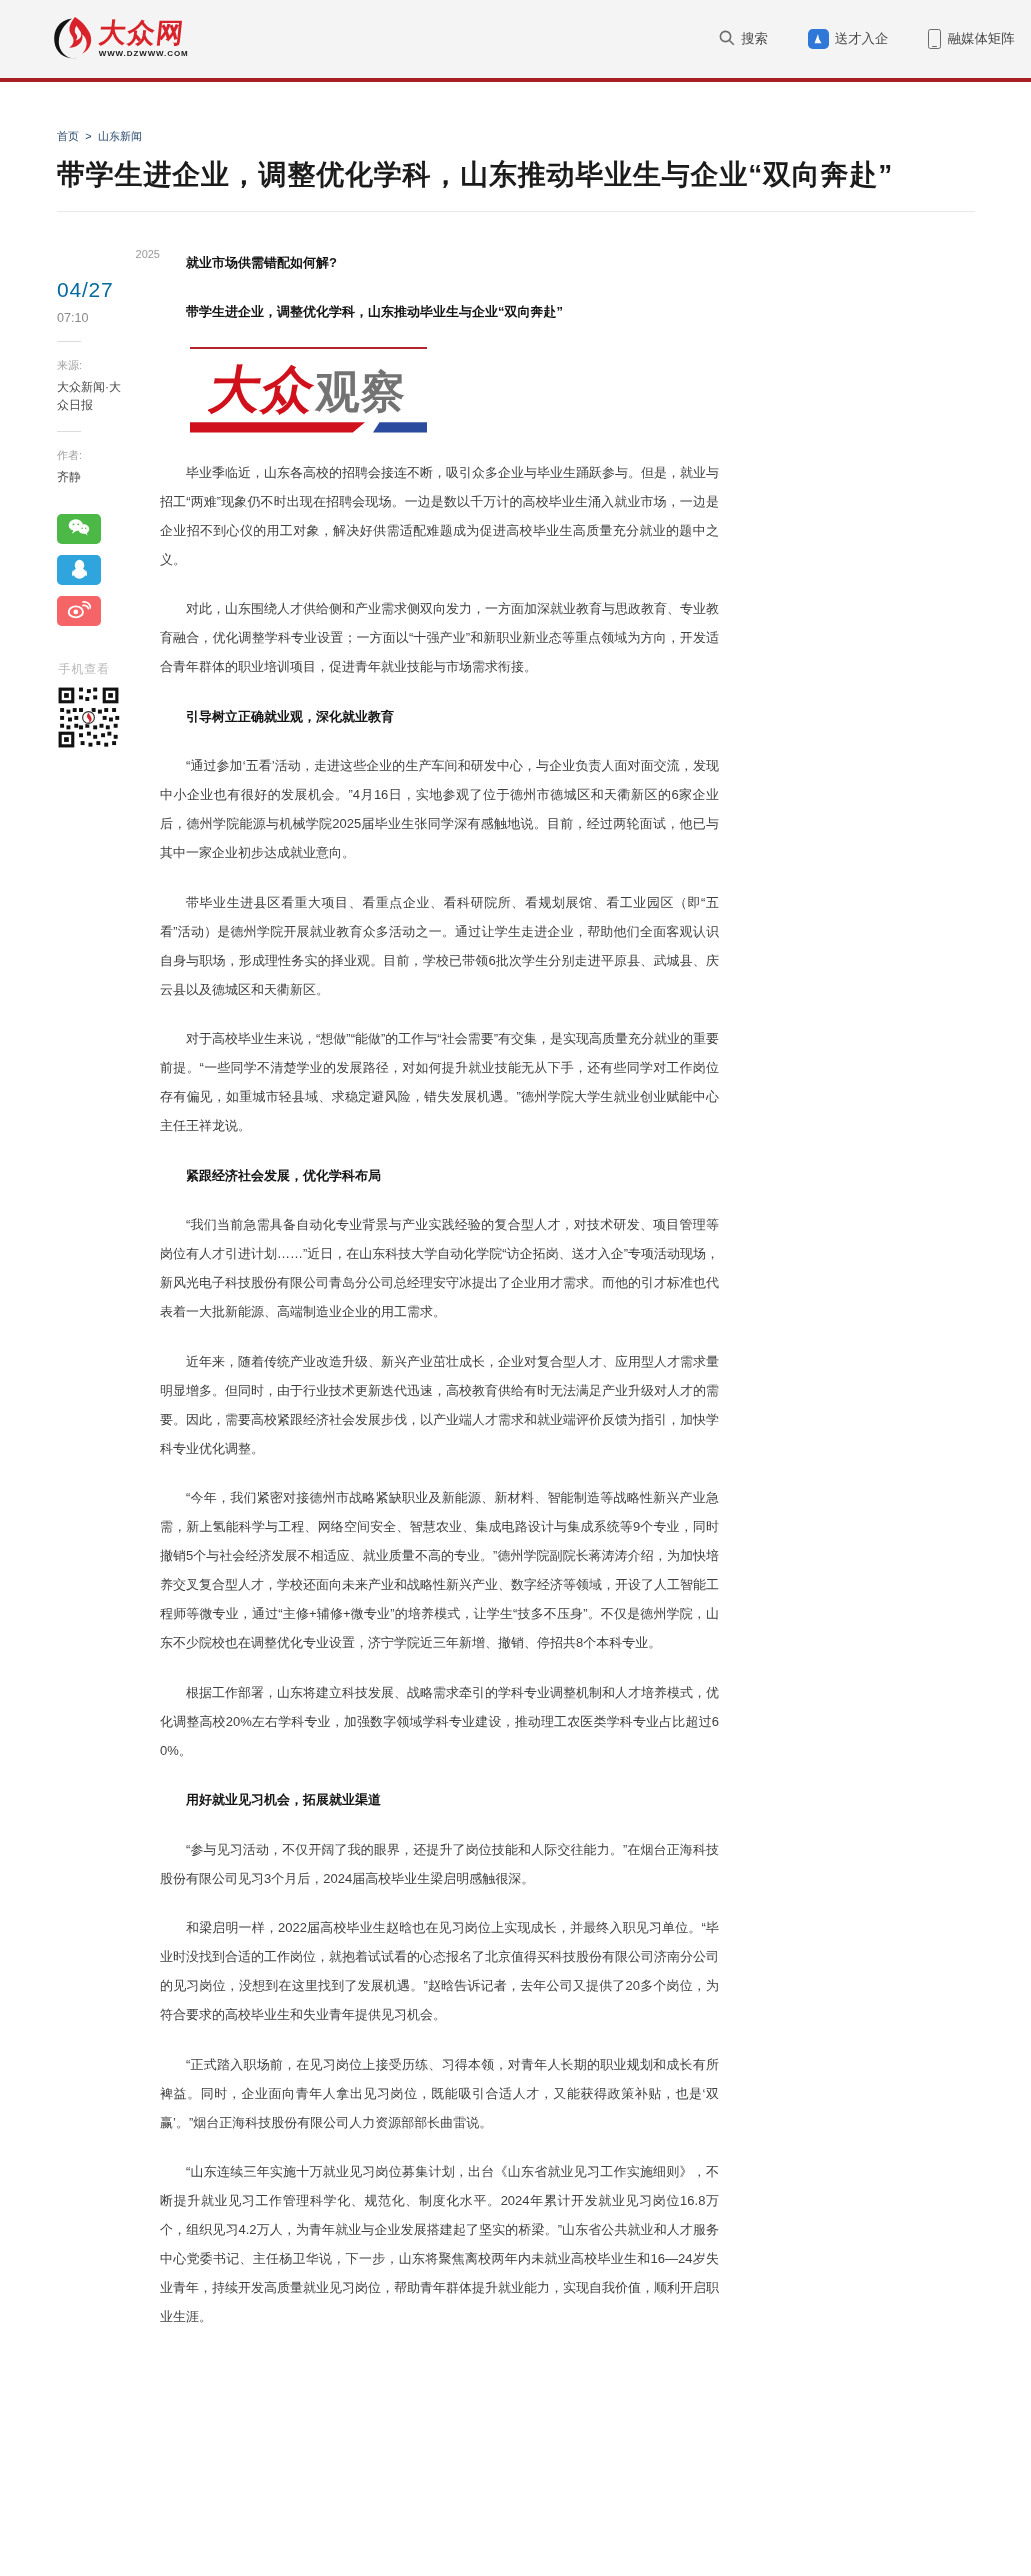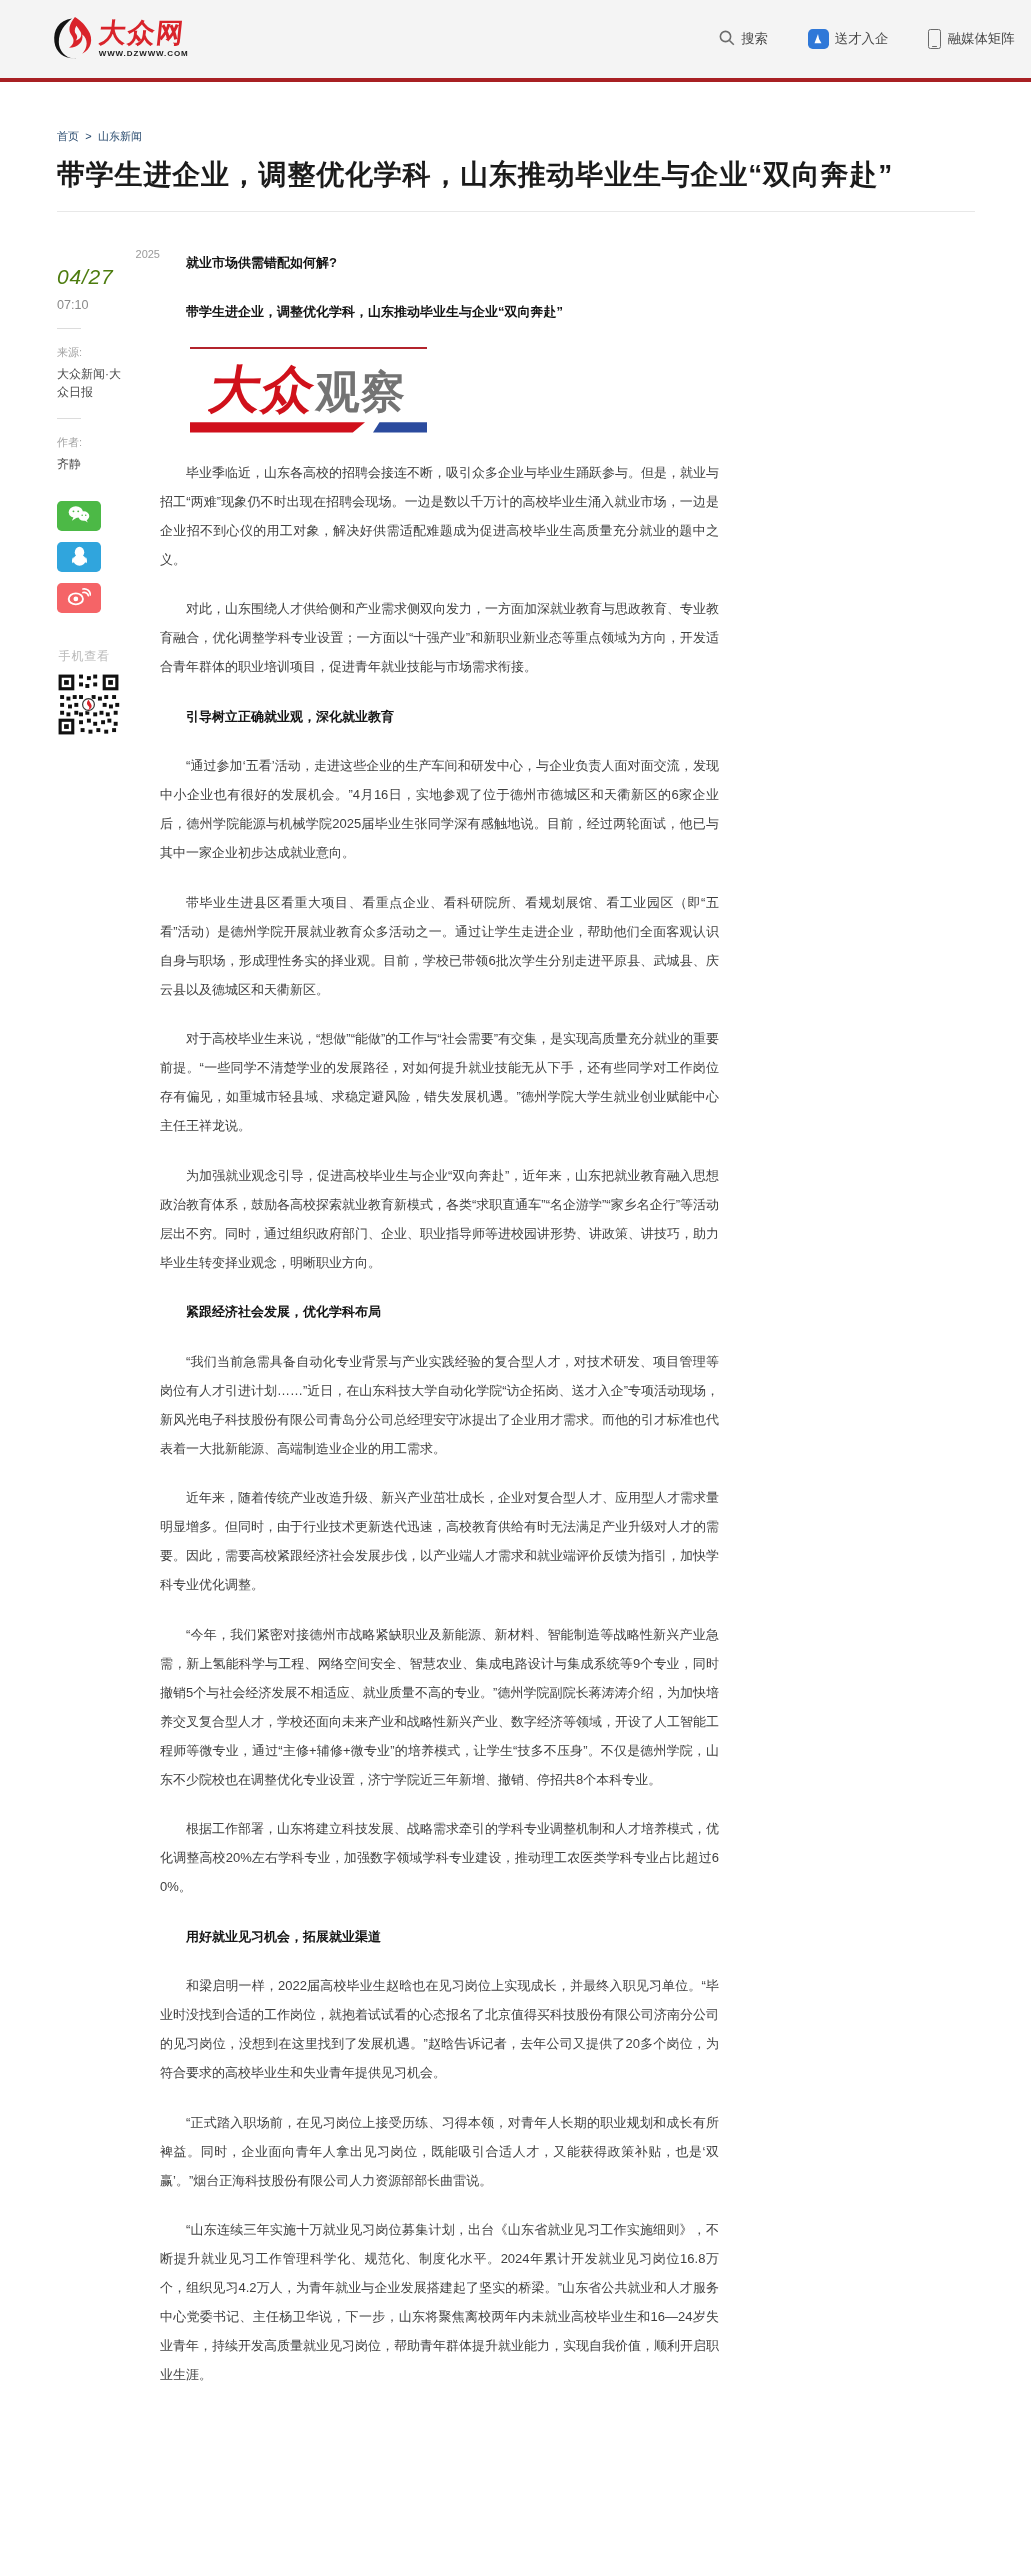"04/27" .side .date { color: #4d7c0f -> #0369a1; font-style: italic -> none; margin-top: 5px -> 18px }
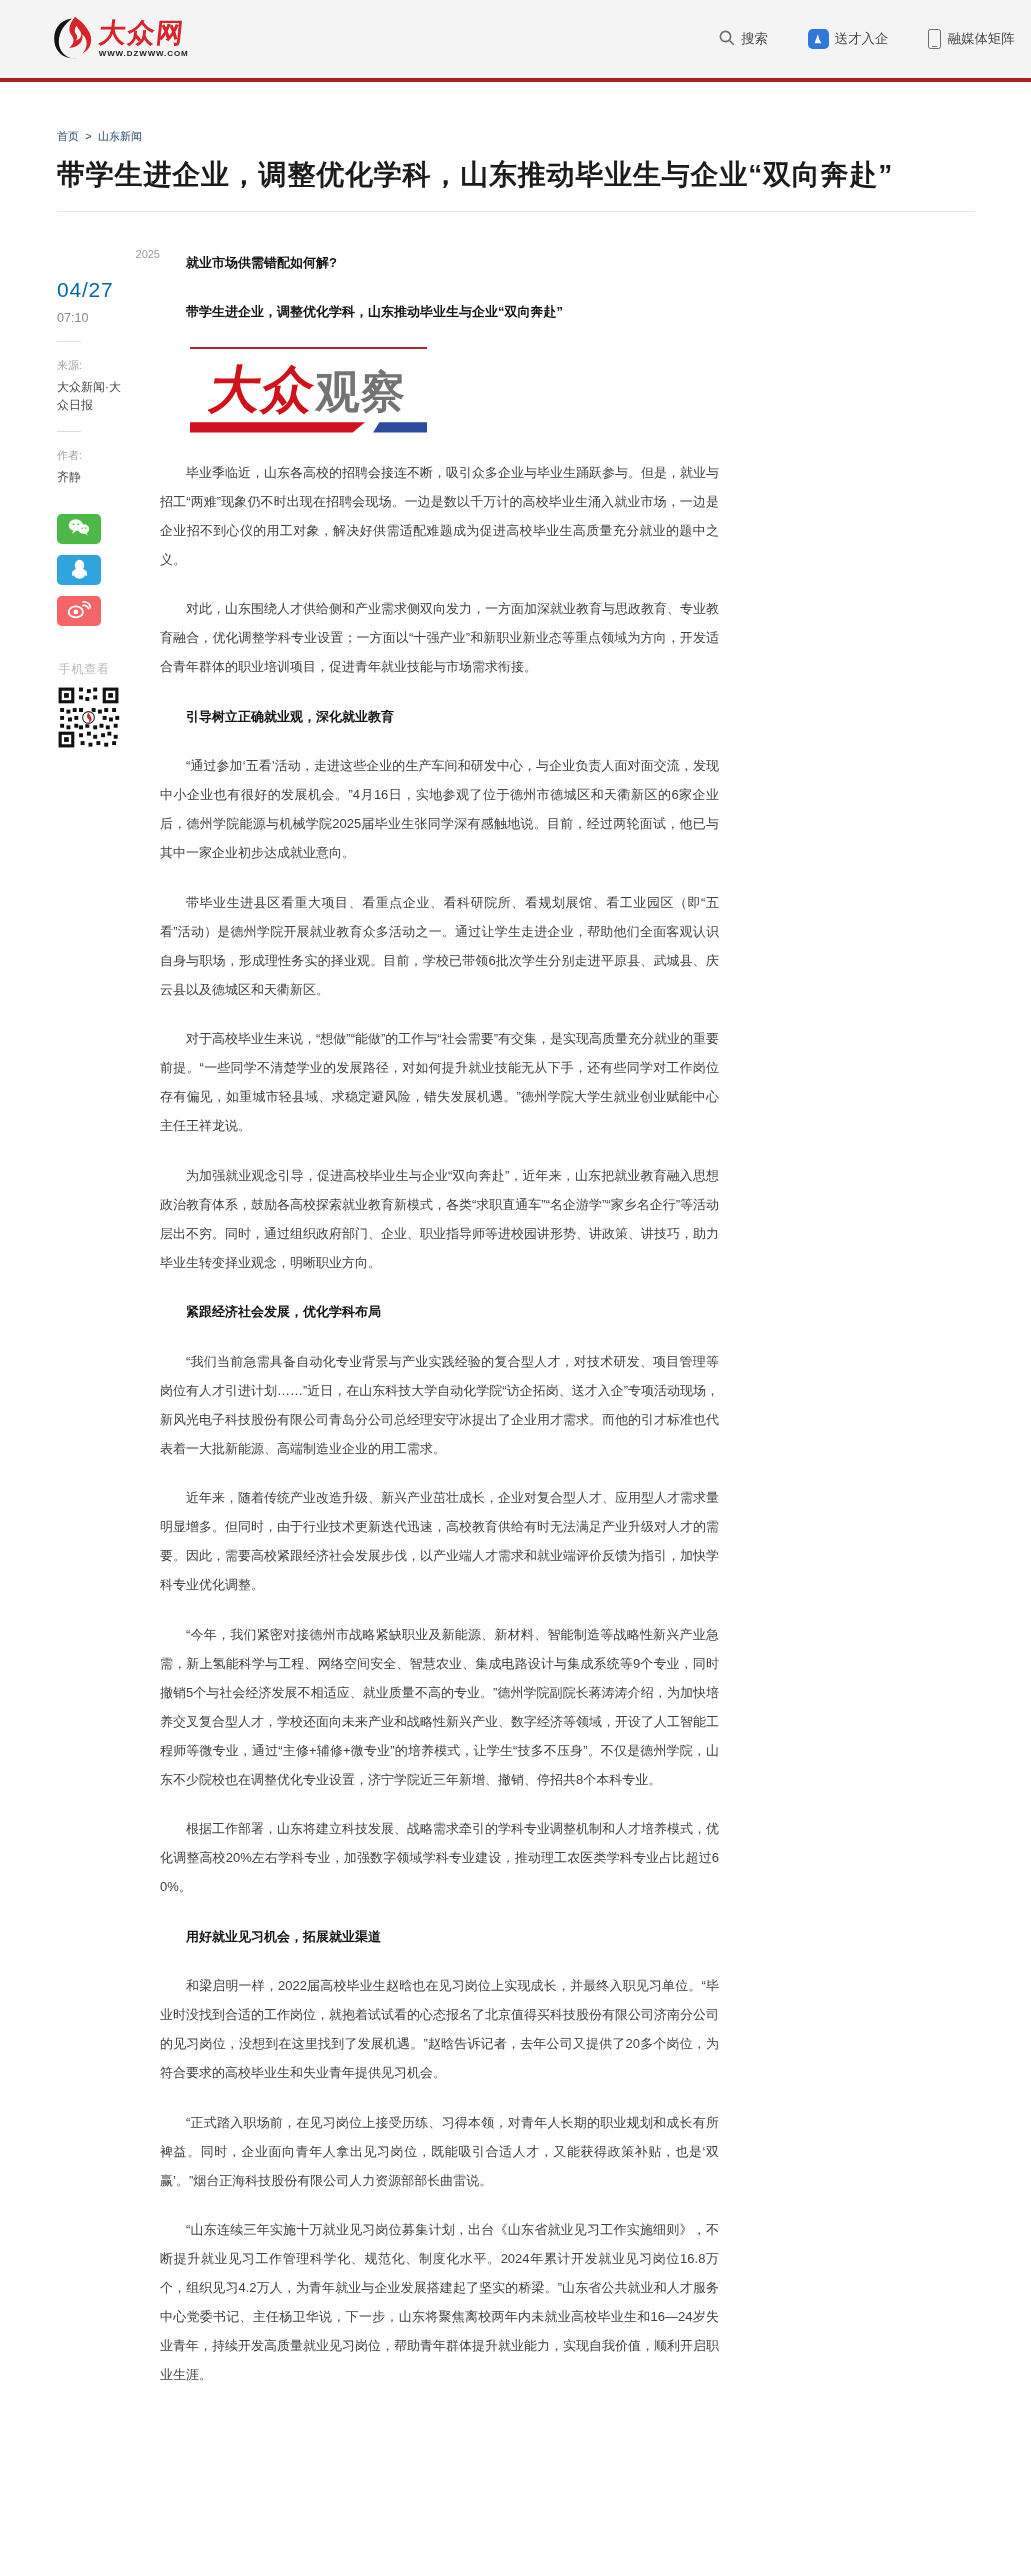"为加强就业观念引导，促进高校毕业生与企业“双向奔赴”，近年来，山东把就业教育融入" p.para { html: <p>为加强就业观念引导，促进高校毕业生与企业“双向奔赴”，近年来，山东把就业教育融入思想政治教育体系，鼓励各高校探索就业教育新模式，各类“求职直通车”“名企游学”“家乡名企行”等活动层出不穷。同时，通过组织政府部门、企业、职业指导师等进校园讲形势、讲政策、讲技巧，助力毕业生转变择业观念，明晰职业方向。</p> -> none }
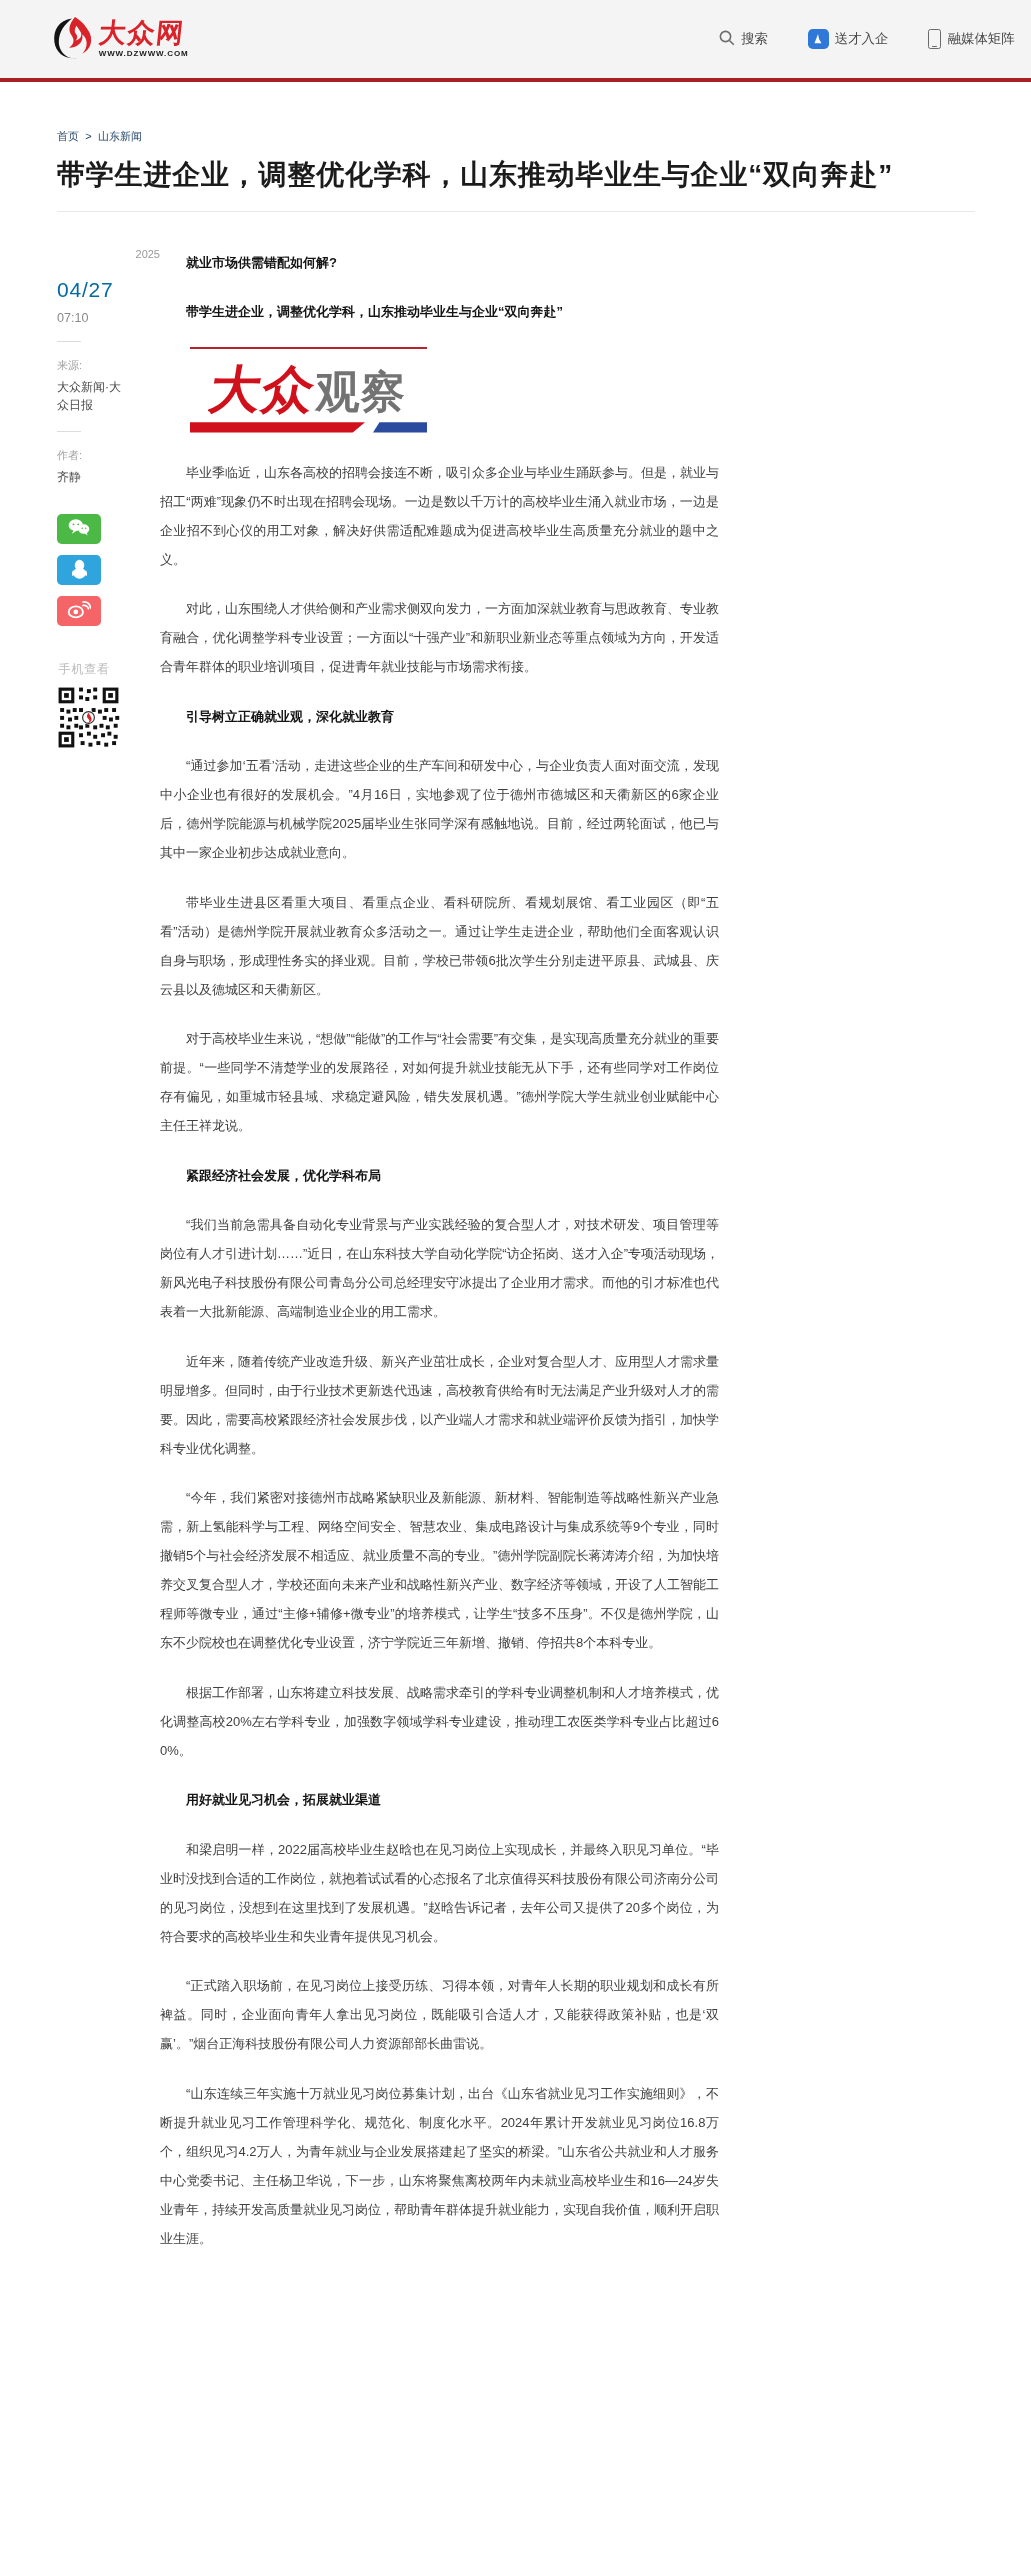"“参与见习活动，不仅开阔了我的眼界，还提升了岗位技能和人际交往能力。”在烟台正海" p.para { html: none -> <p>“参与见习活动，不仅开阔了我的眼界，还提升了岗位技能和人际交往能力。”在烟台正海科技股份有限公司见习3个月后，2024届高校毕业生梁启明感触很深。</p> }
